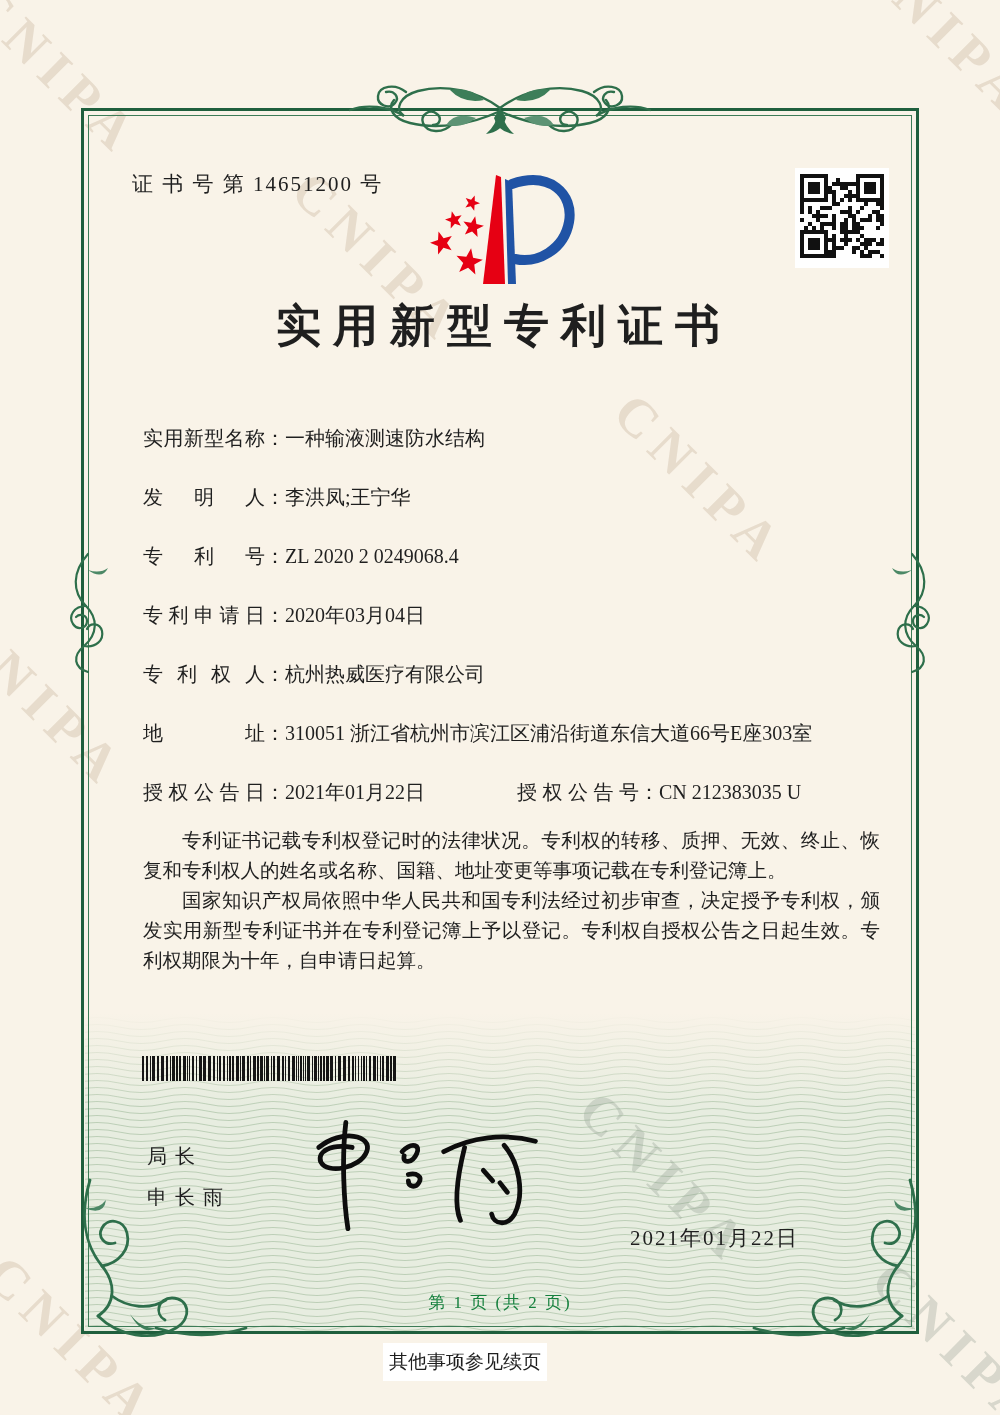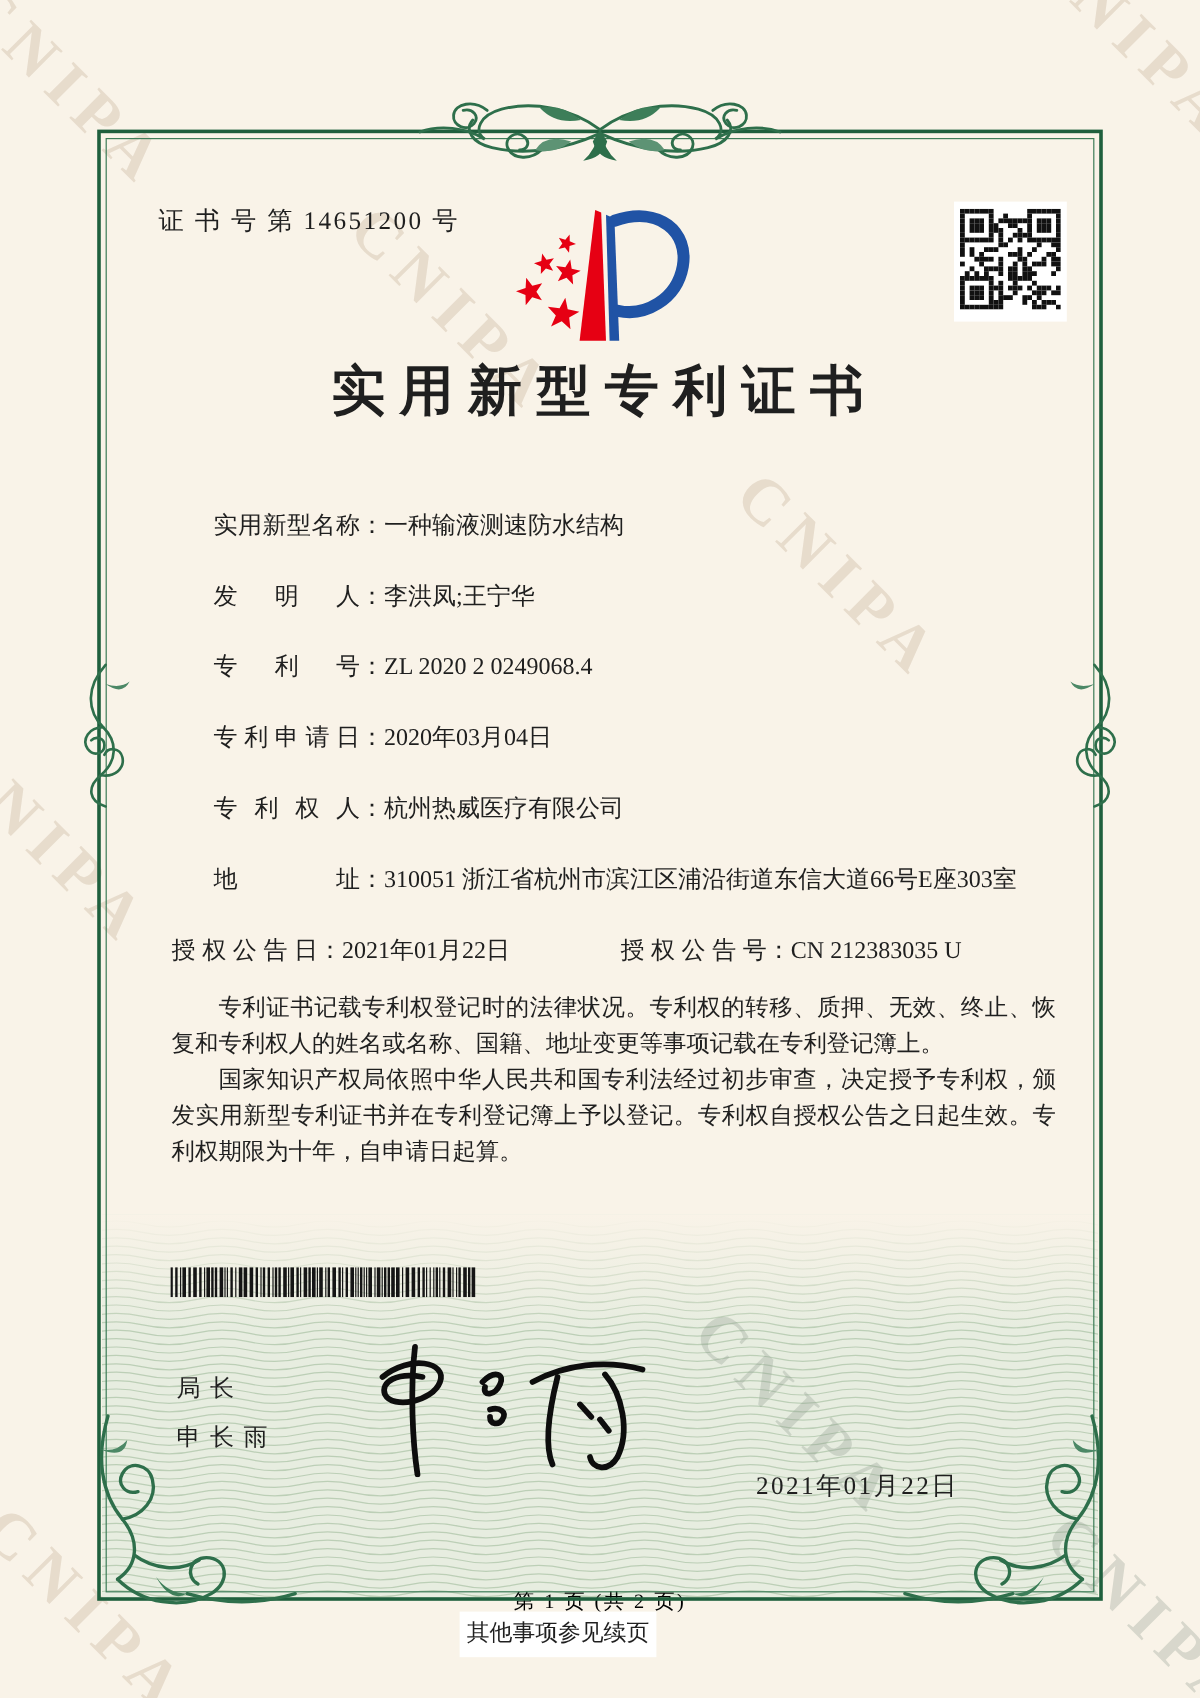"实用新型名称：一种输液测速防水结构" .fields { margin-left: 35px -> none }
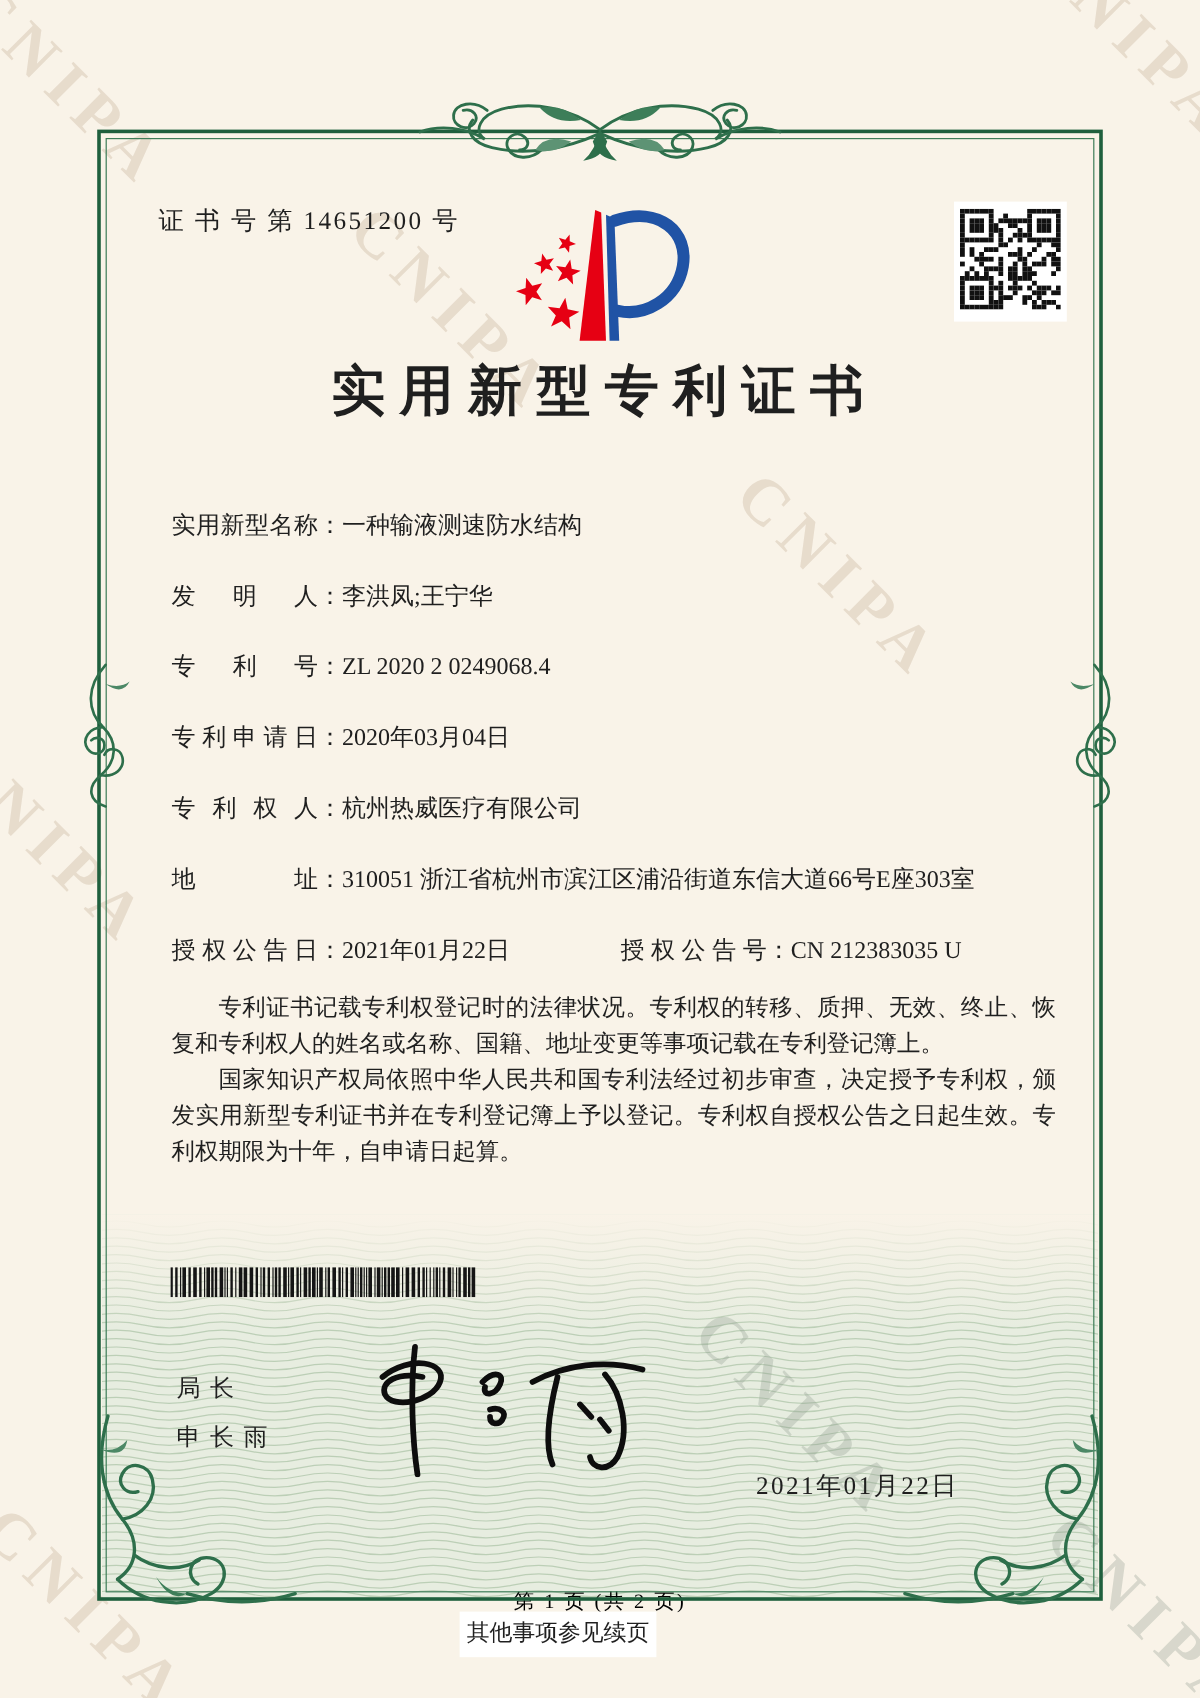"第 1 页 (共 2" .page-indicator { color: #000000 -> #15803d; top: 1323px -> 1291px }
